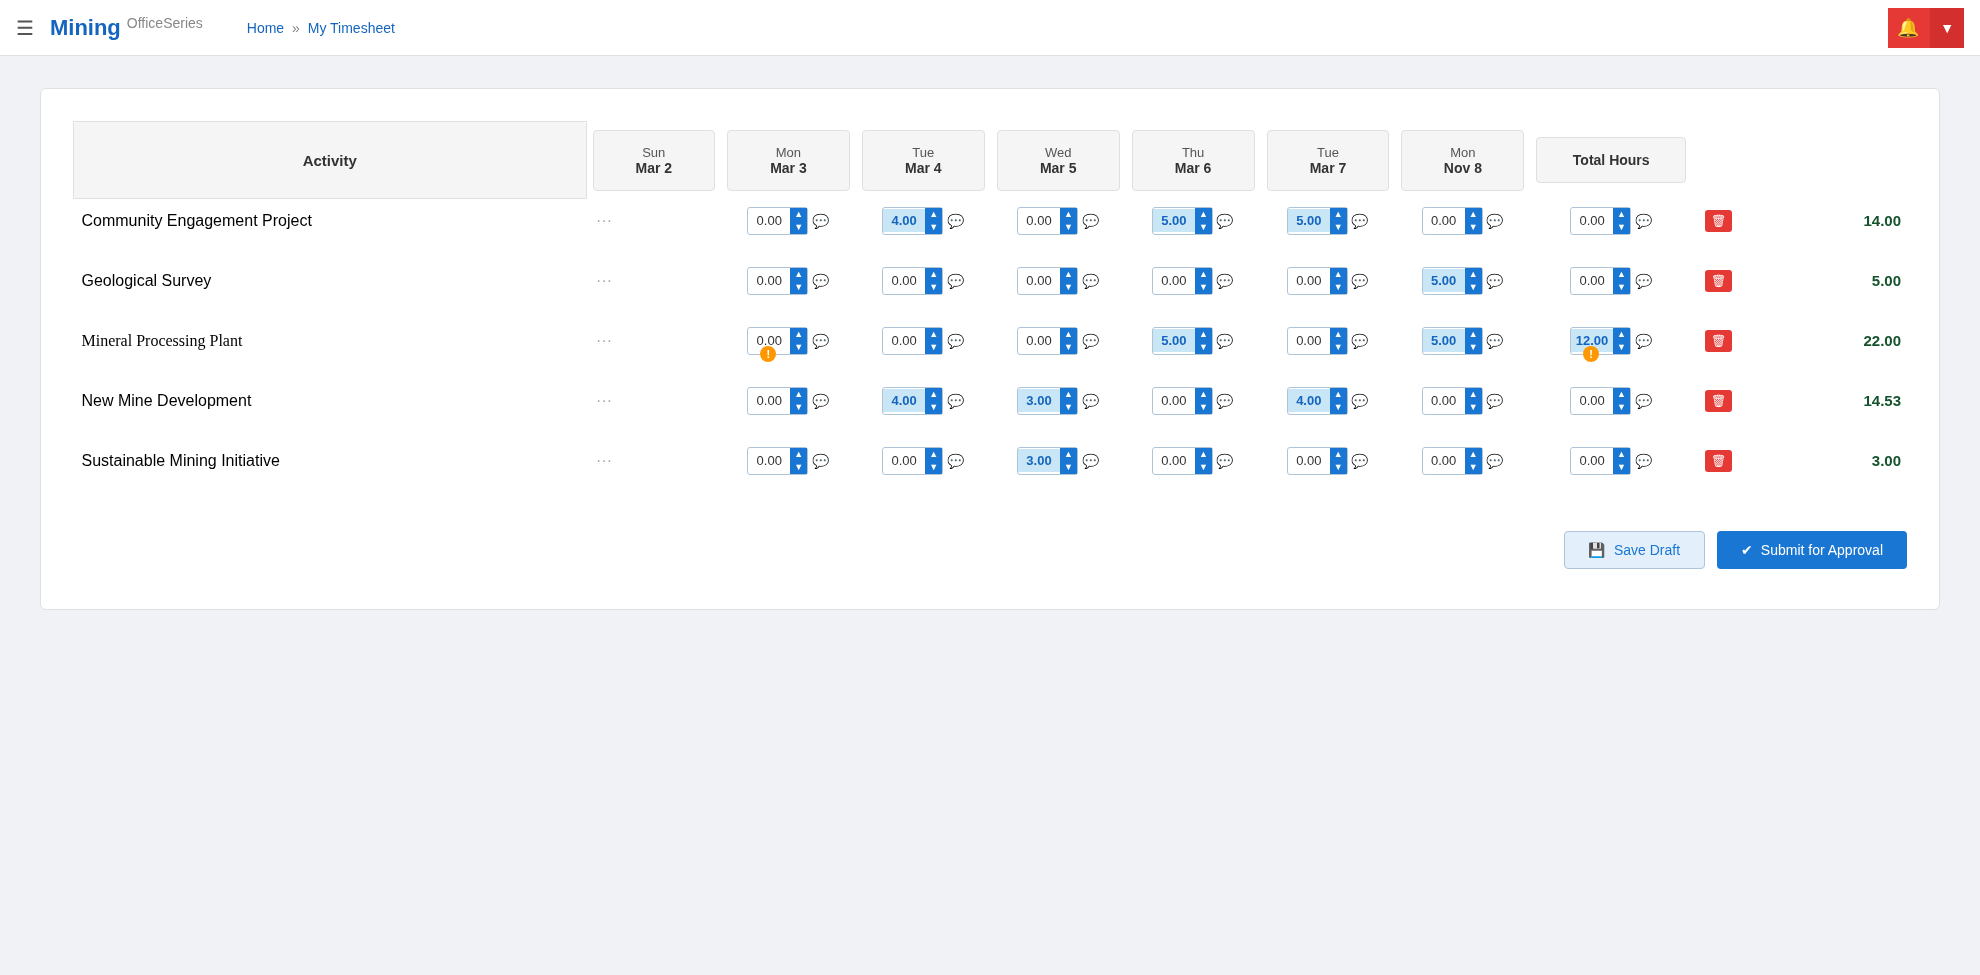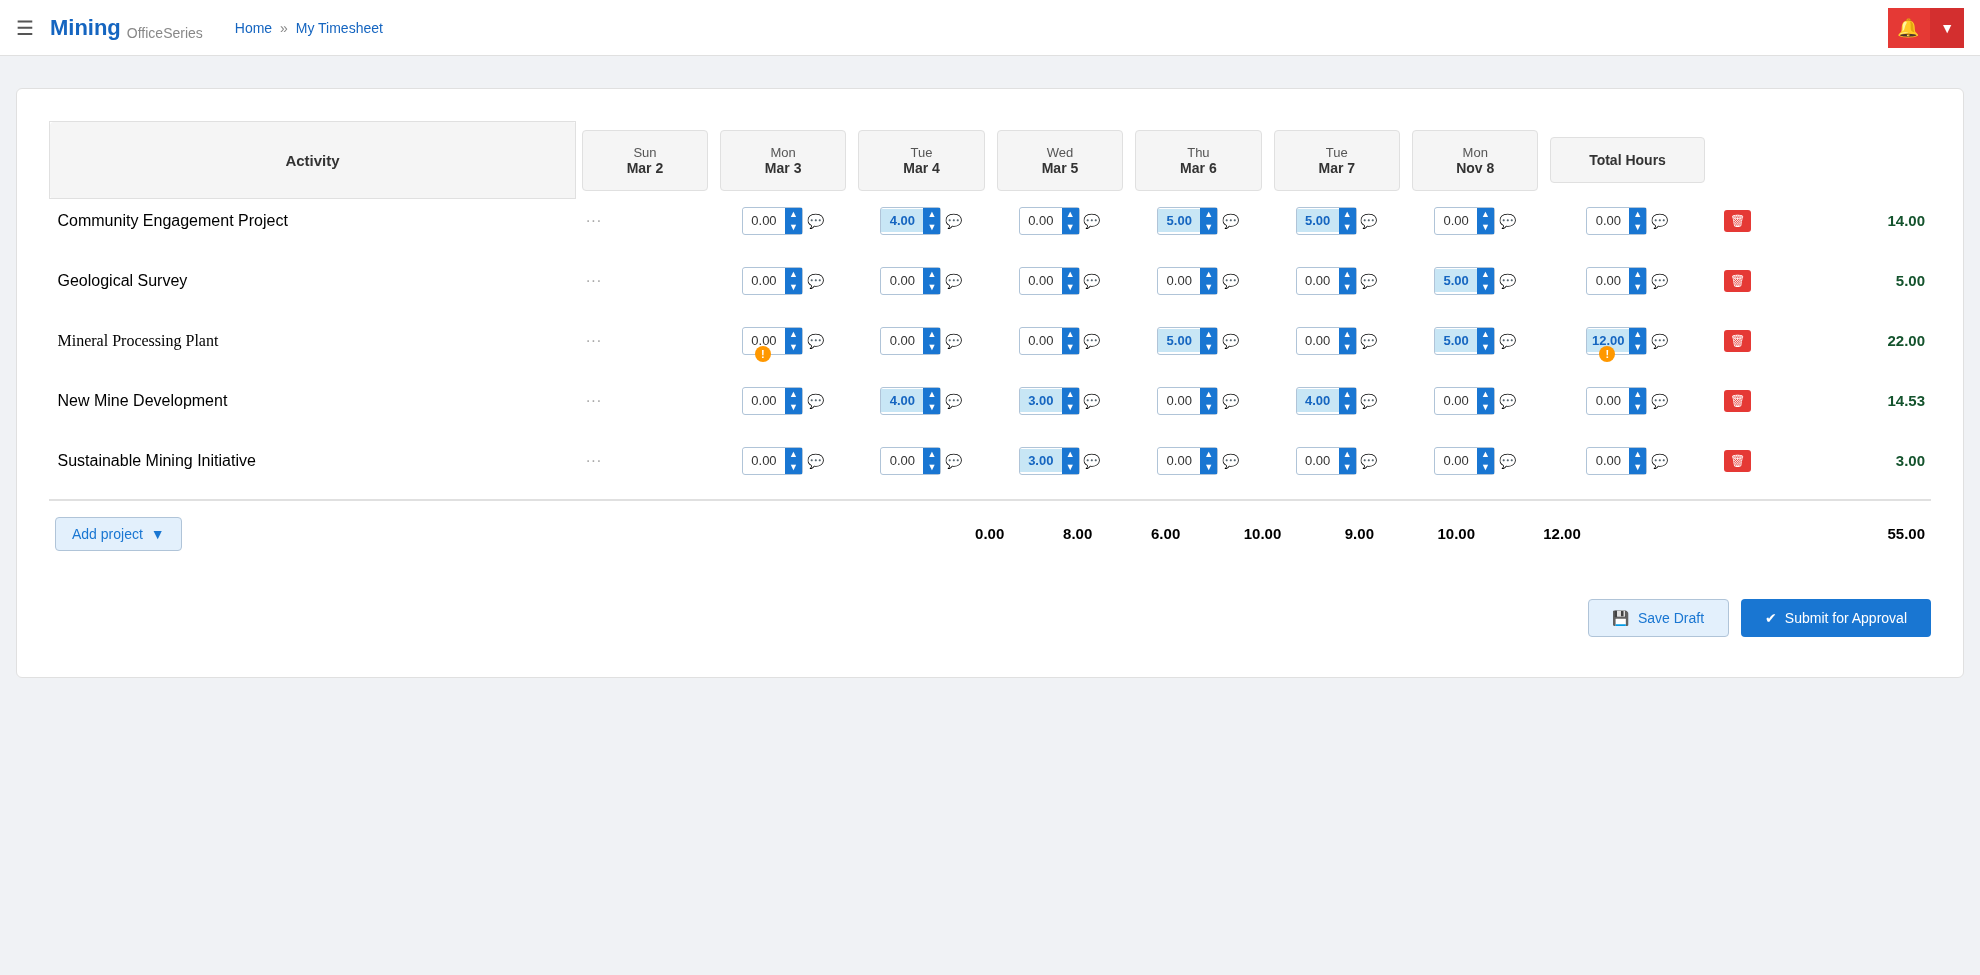"Mining" .header-brand { align-items: flex-end -> flex-start }
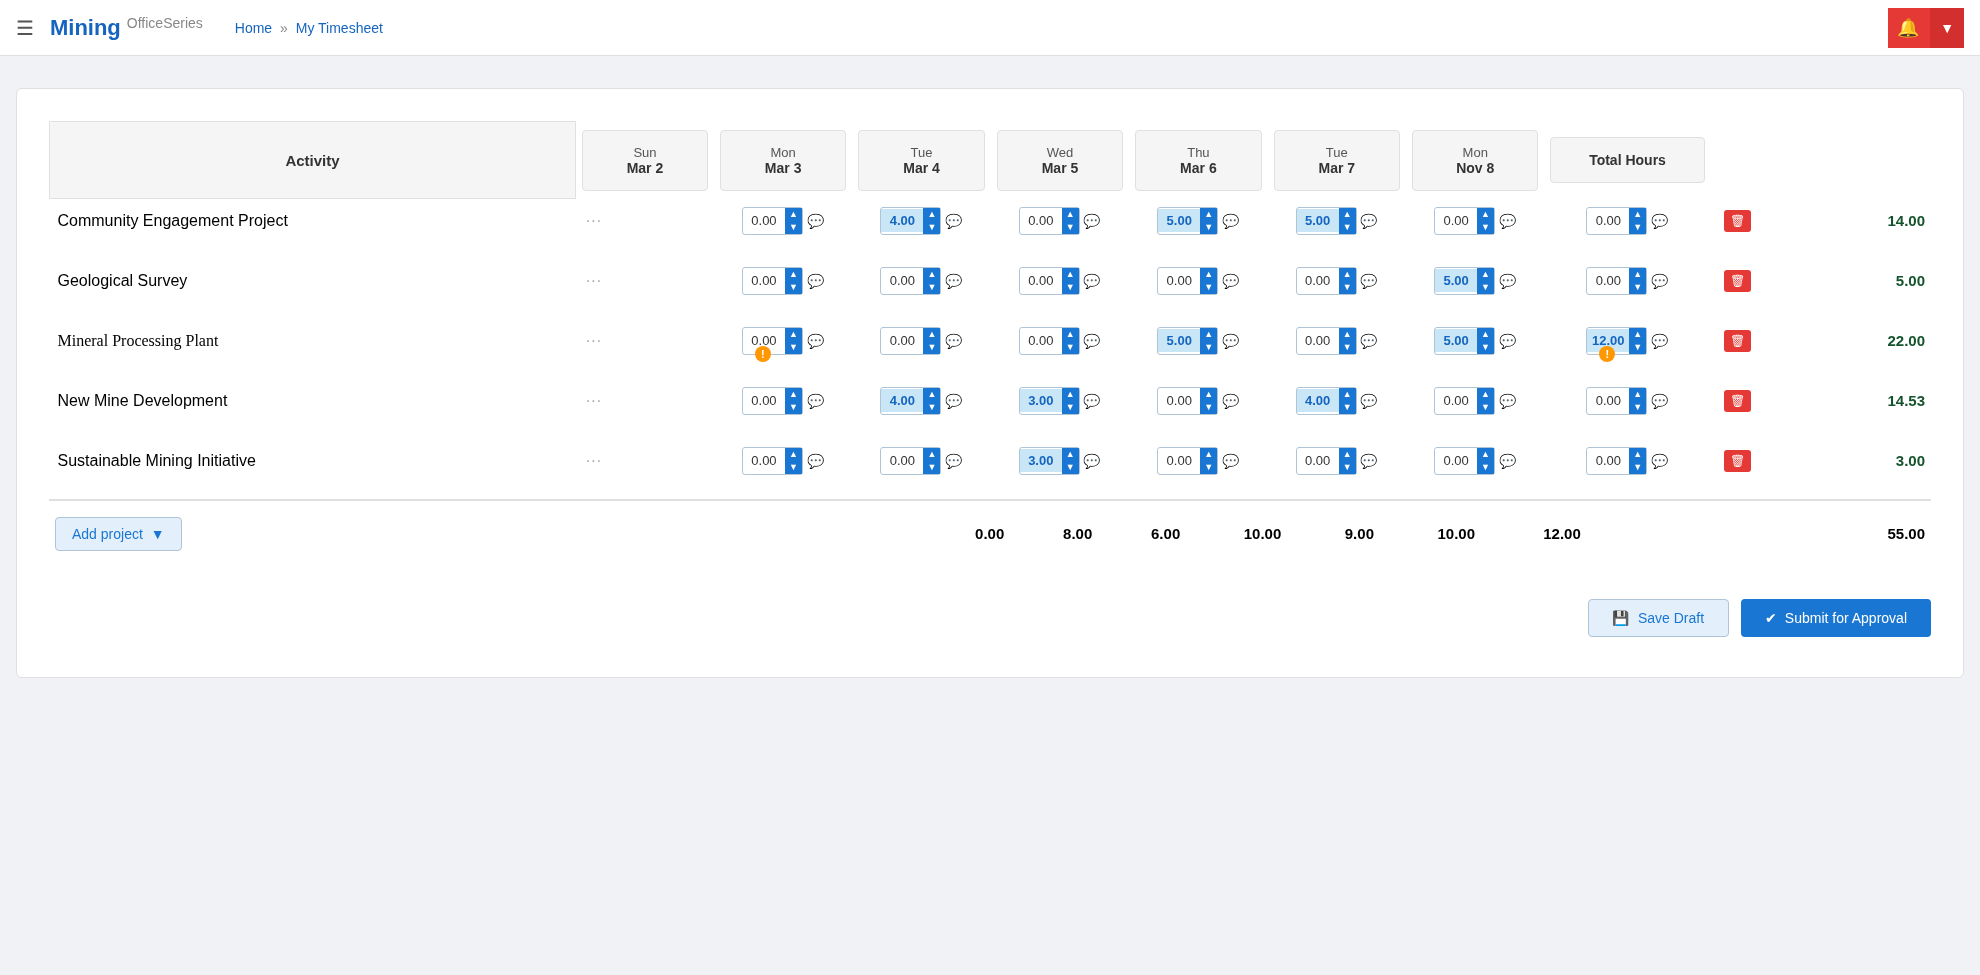"Home » My Timesheet" .header-breadcrumb { margin-left: 32px -> 44px }
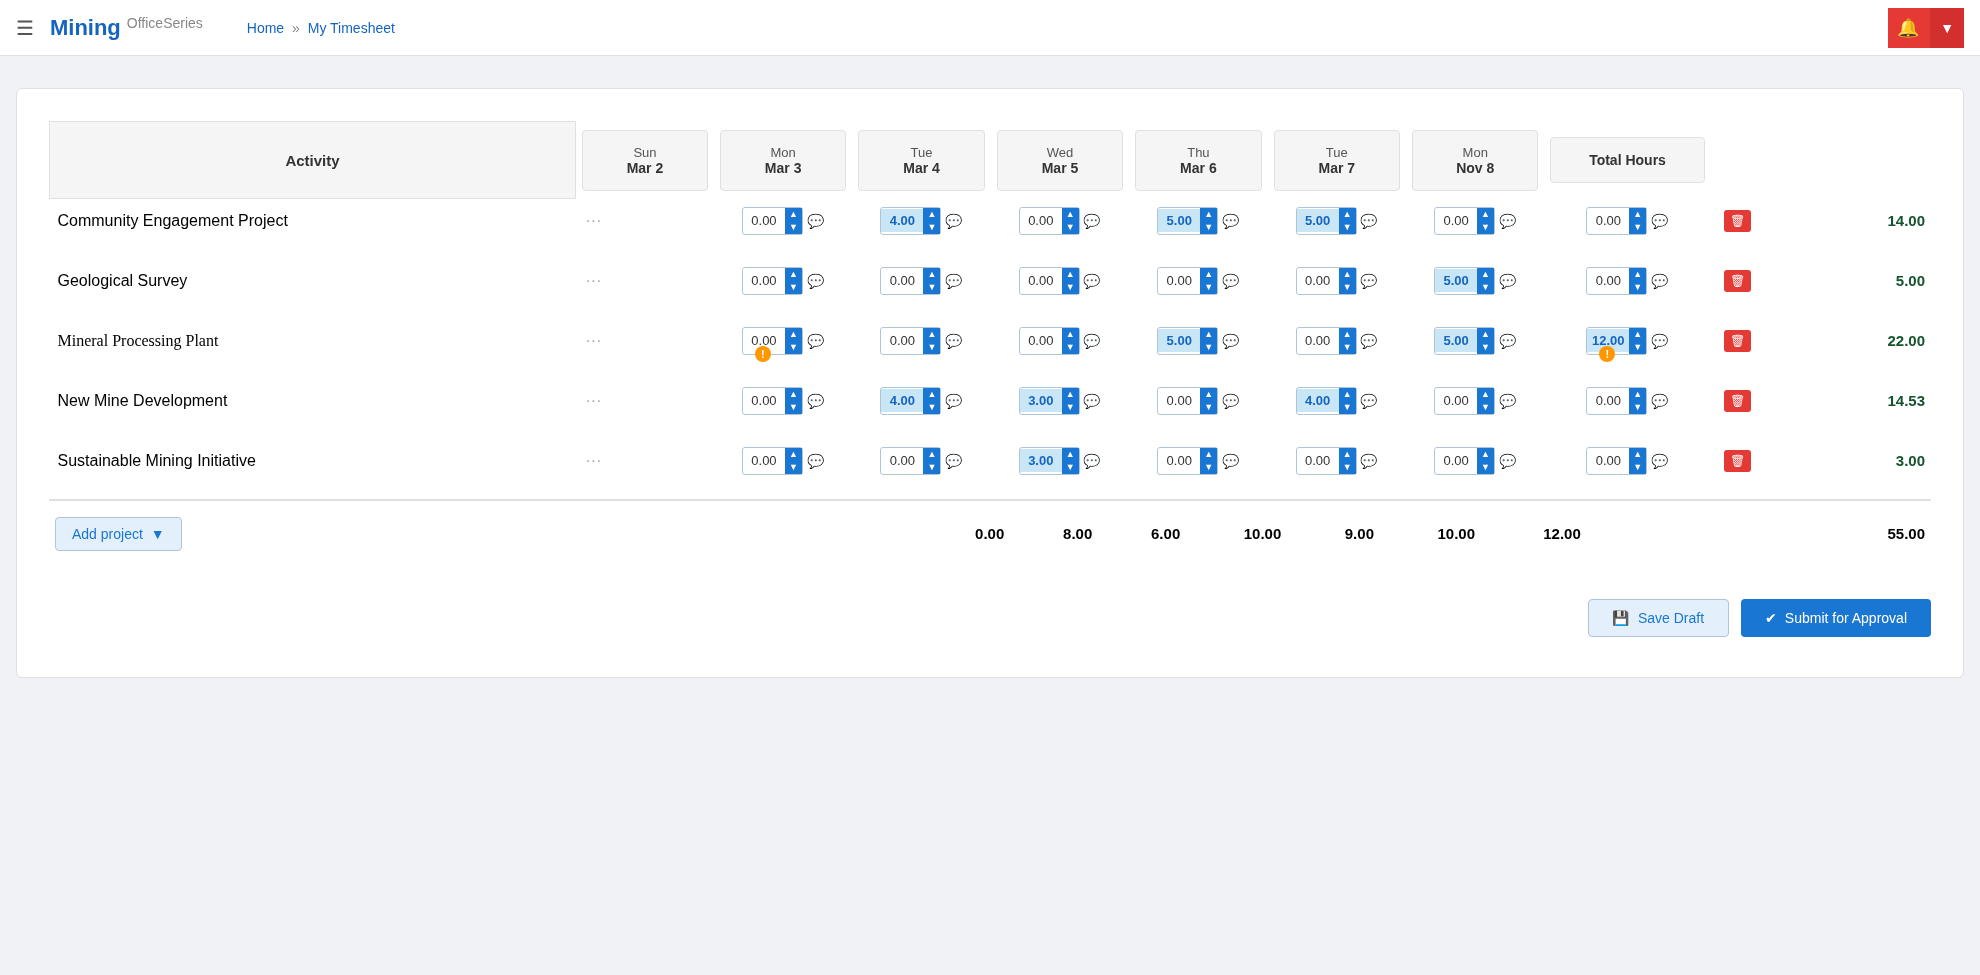"Activity" .main-content { padding: 32px 16px -> 32px 40px }
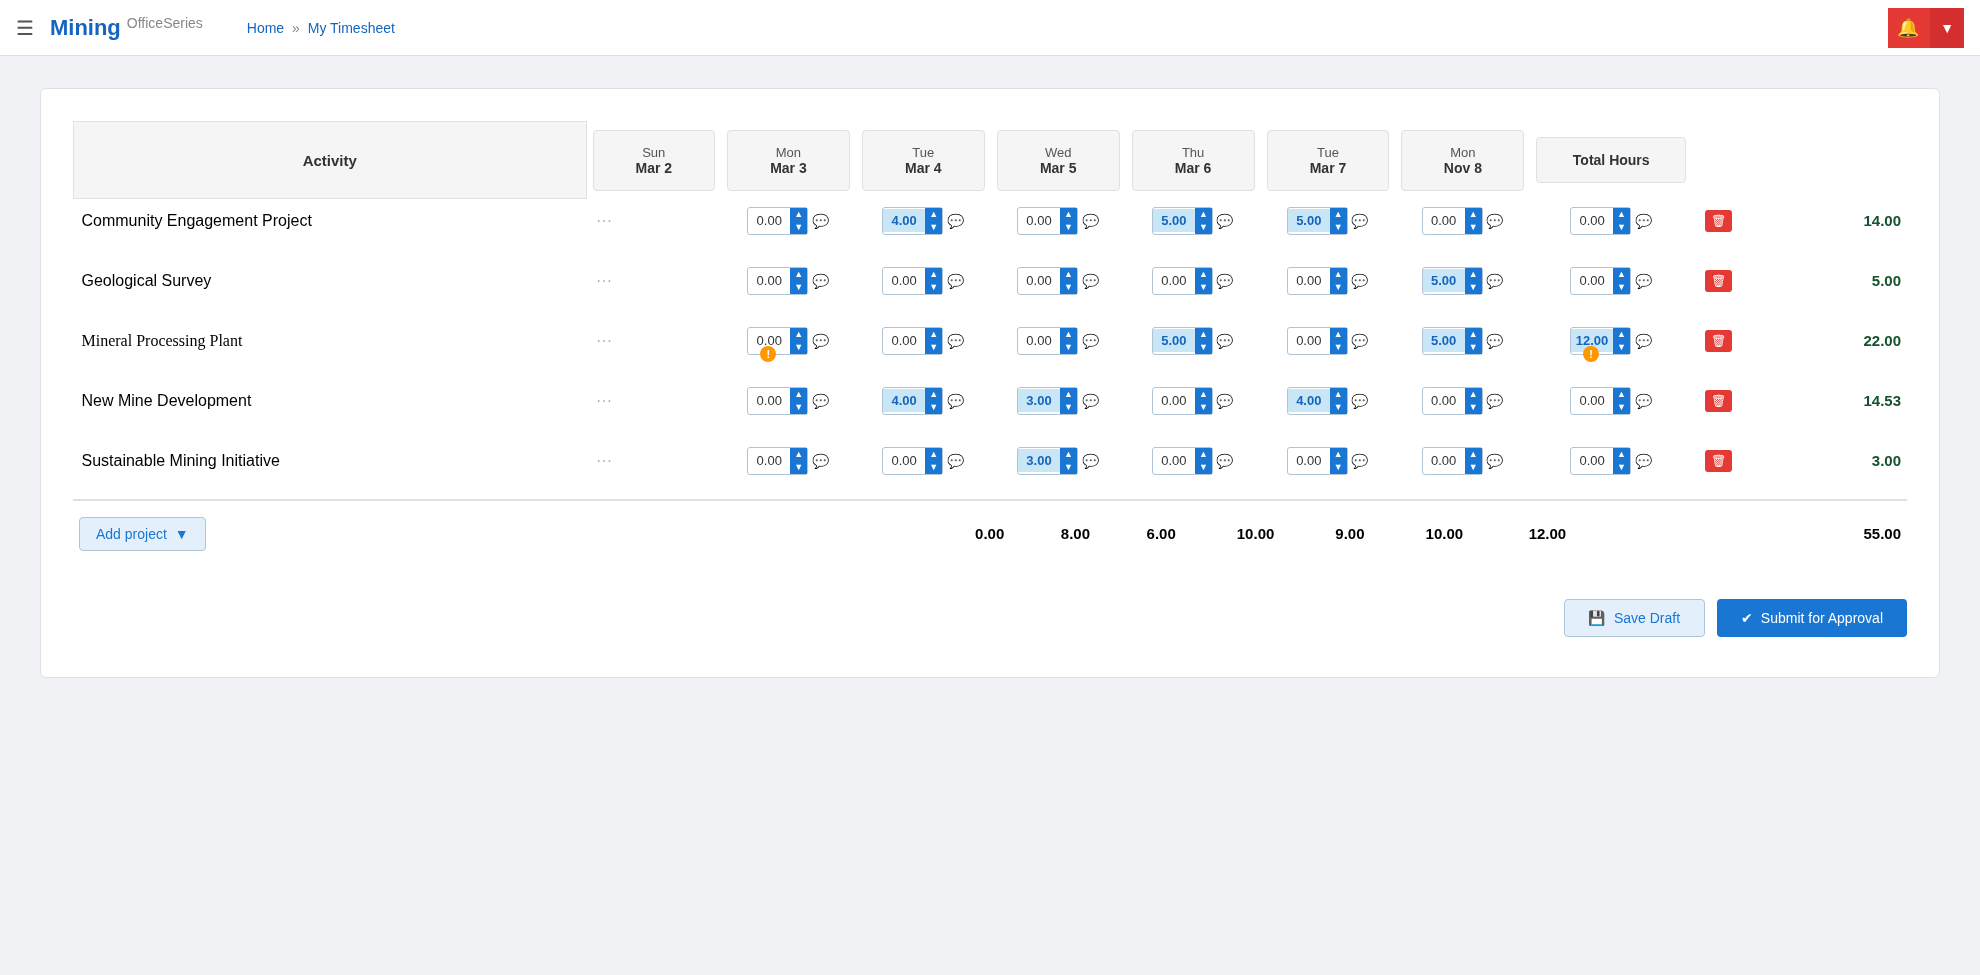"Add project" table.timesheet-table { html: <table> <tbody> <tr> <td> <button> <span>Add project</span> <span>▼</span> </button> </td> <td></td> <td>0.00</td> <td>8.00</td> <td>6.00</td> <td>10.00</td> <td>9.00</td> <td>10.00</td> <td>12.00</td> <td></td> <td>55.00</td> </tr> </tbody> </table> -> none }
